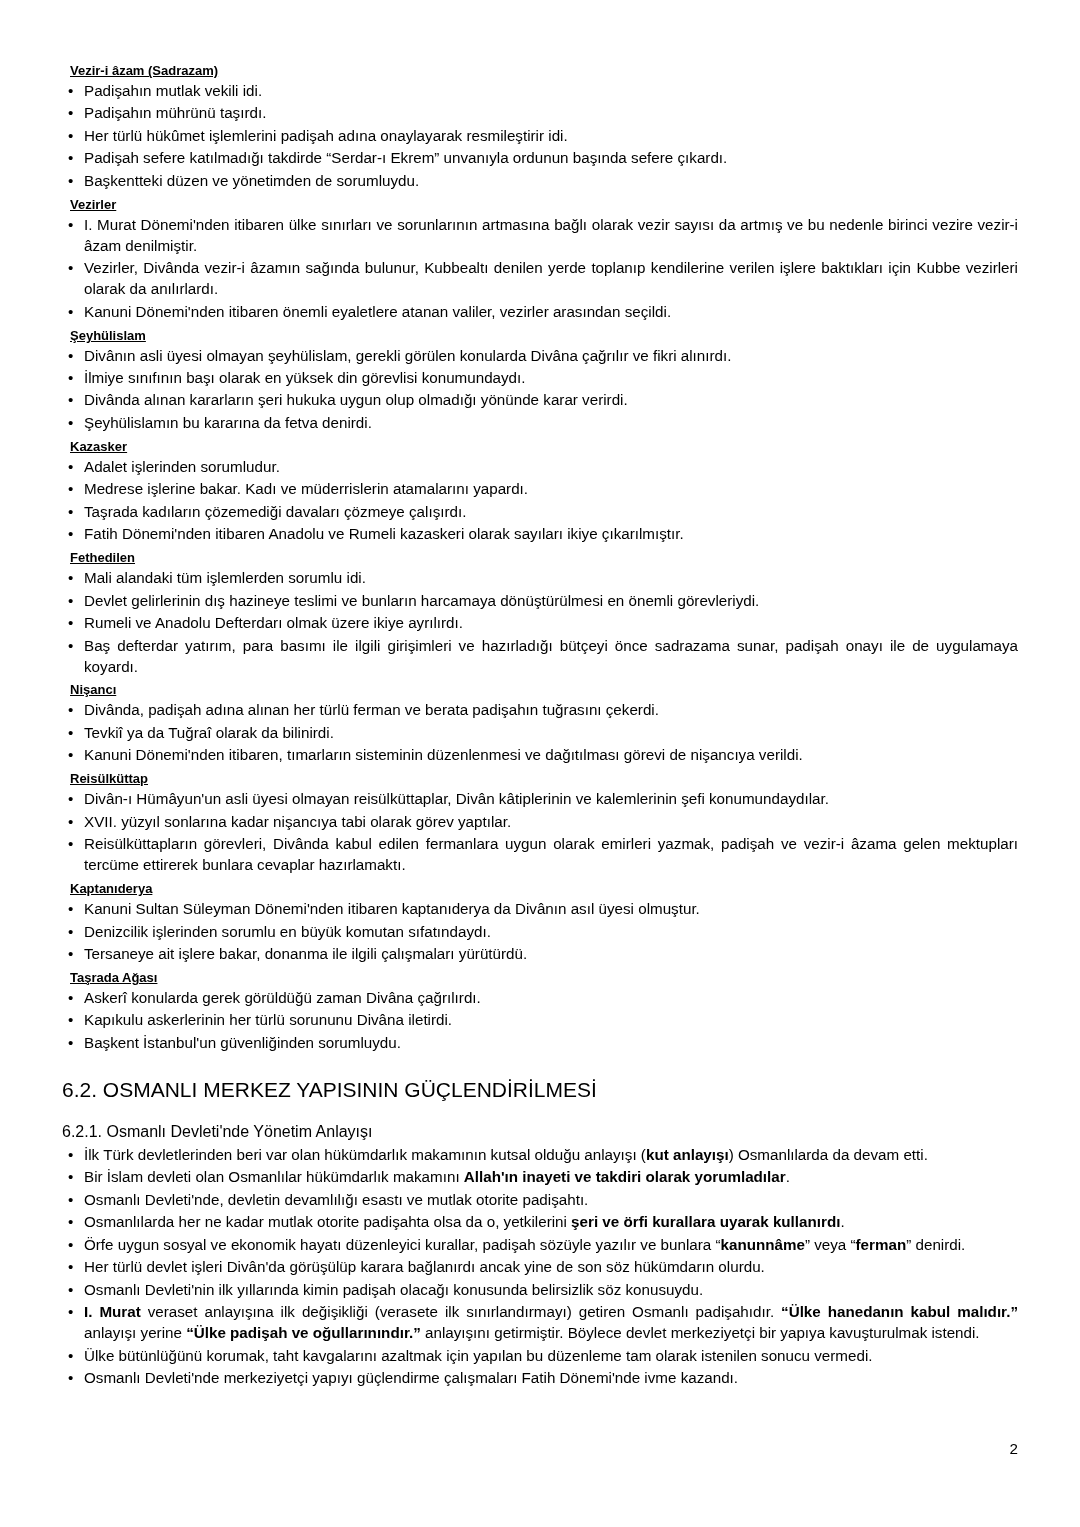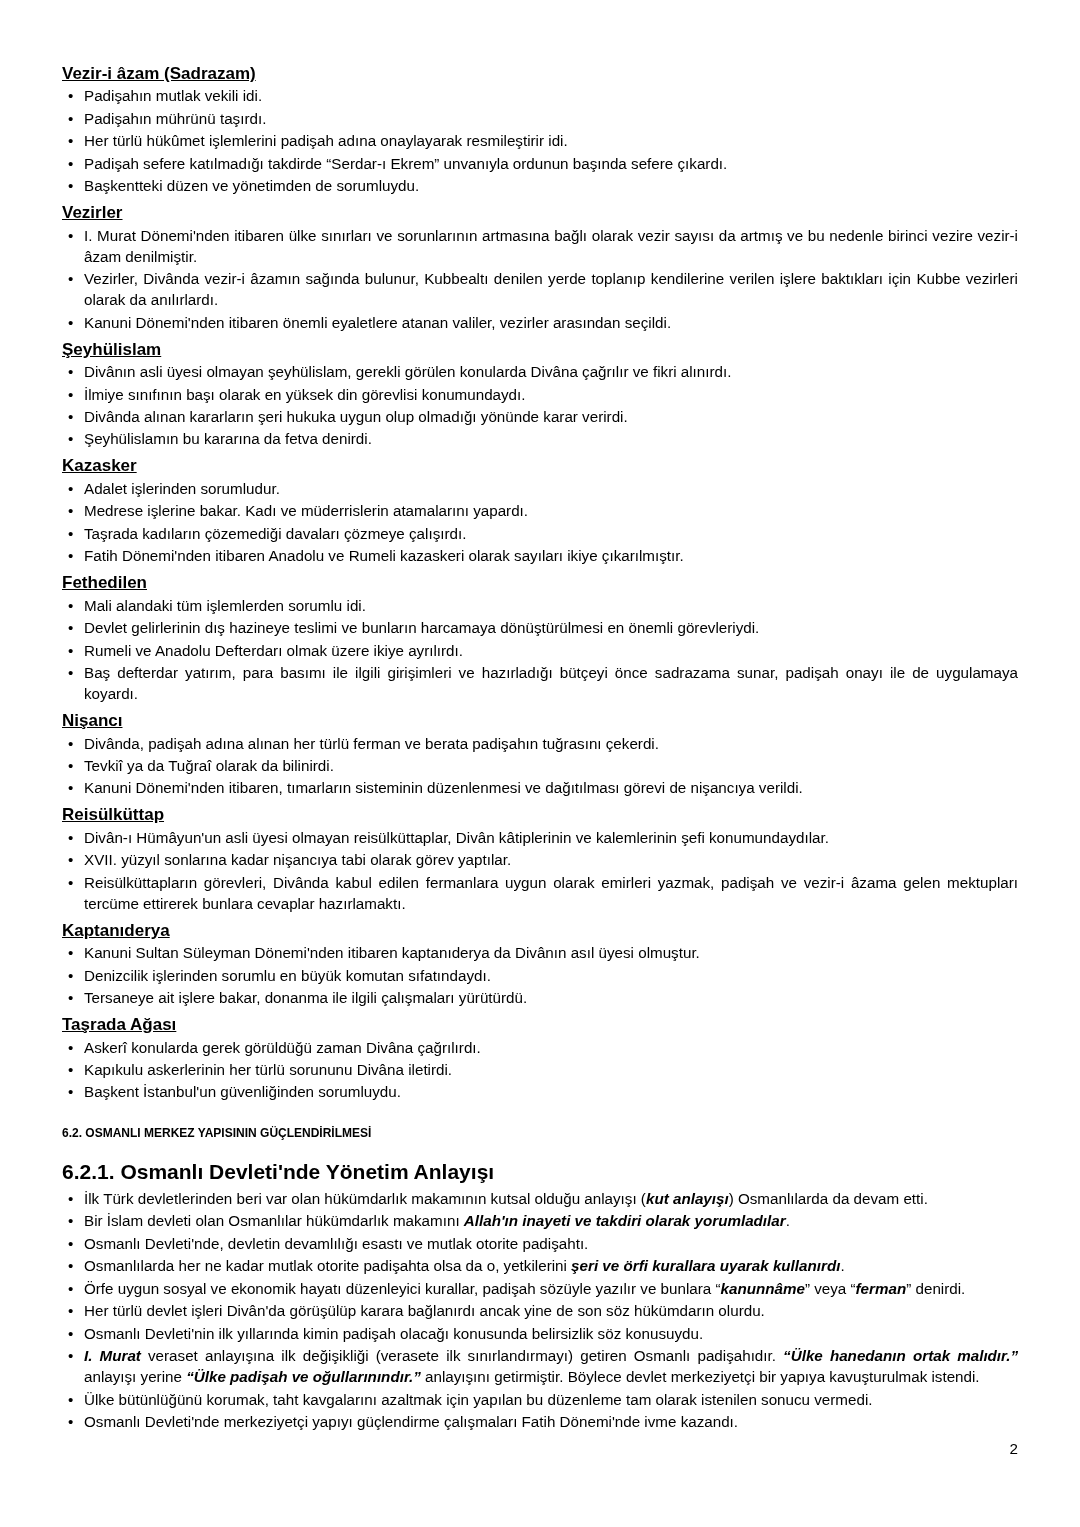"Vezir-i âzam (Sadrazam)" h3.section-head { font-size: 17px -> 13px; margin: 4px 0 1px 0 -> 4px 0 1px 8px }
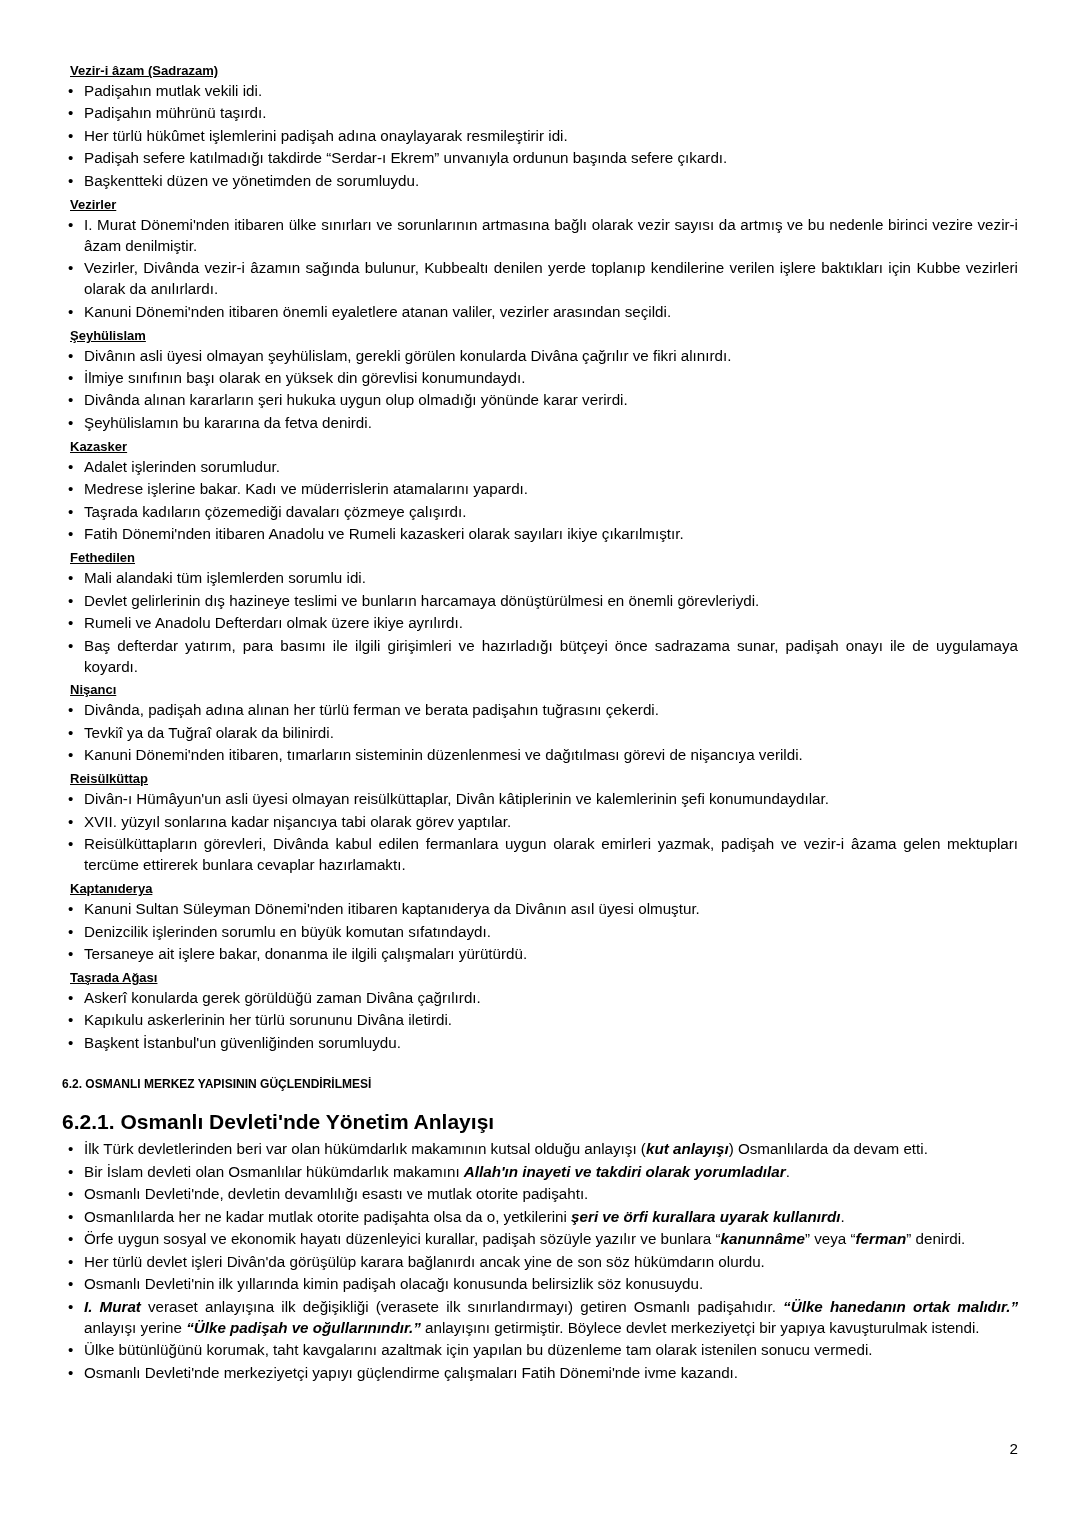"6.2. OSMANLI MERKEZ YAPISININ" .big-head { font-size: 12px -> 21px; font-weight: bold -> normal }
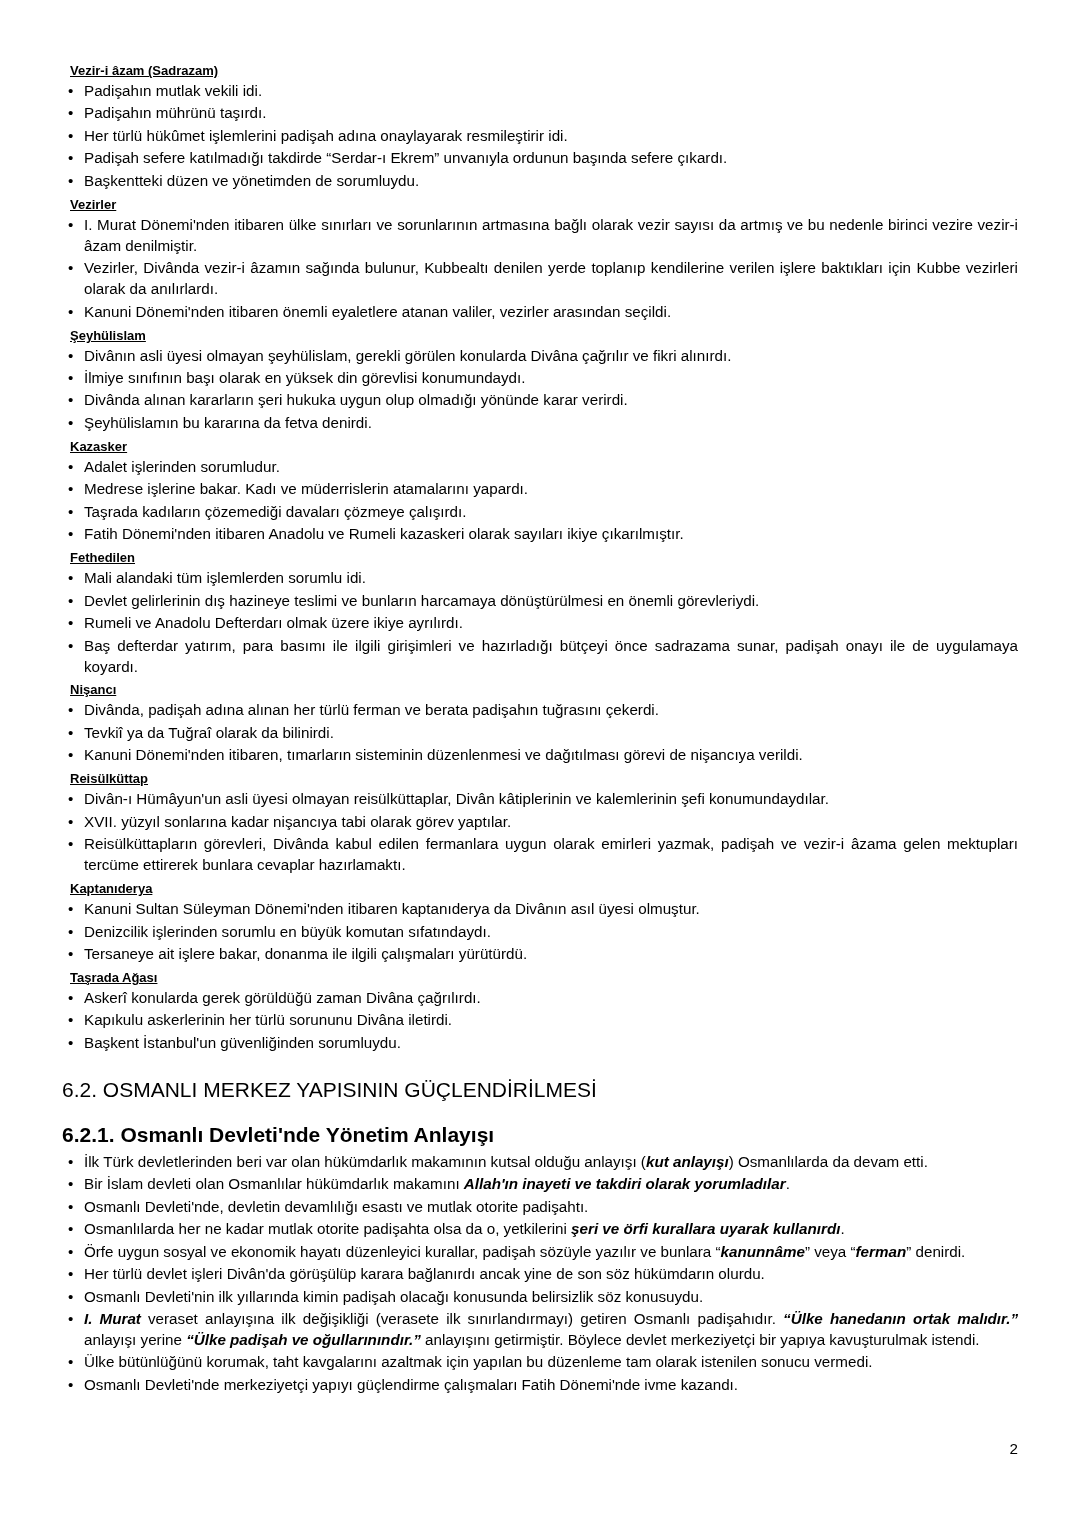"6.2.1. Osmanlı Devleti'nde Yönetim" .sub-head { font-size: 21px -> 16px; font-weight: bold -> normal }
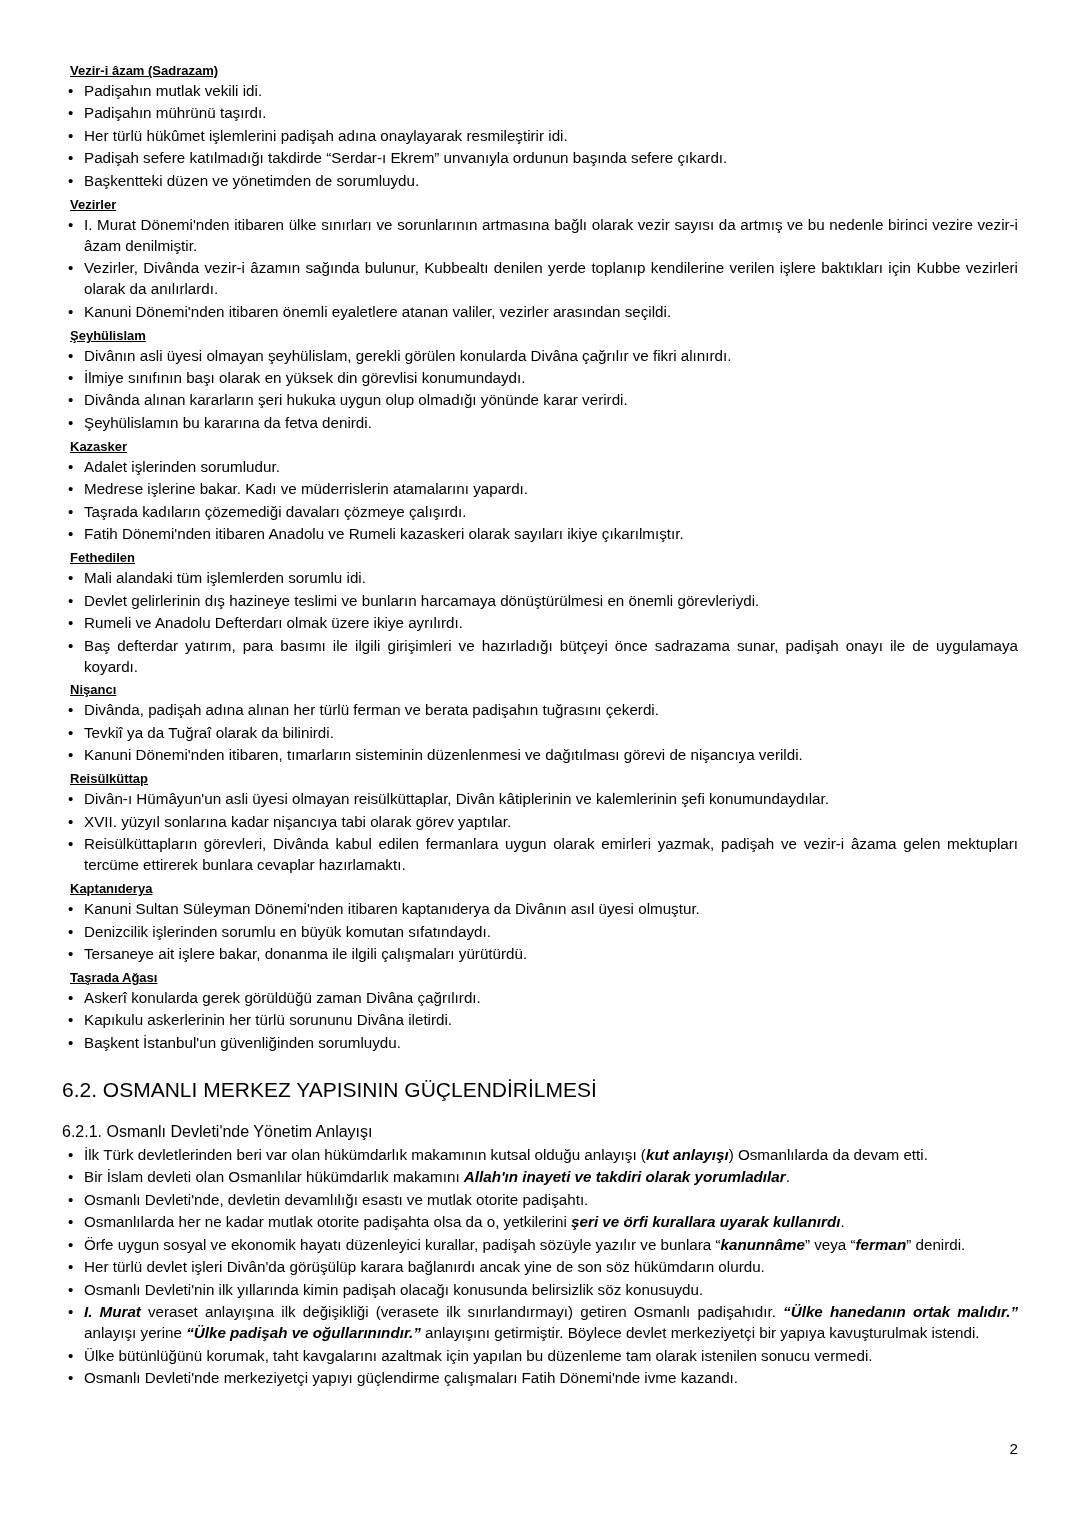"kut anlayışı" b { font-style: italic -> none }
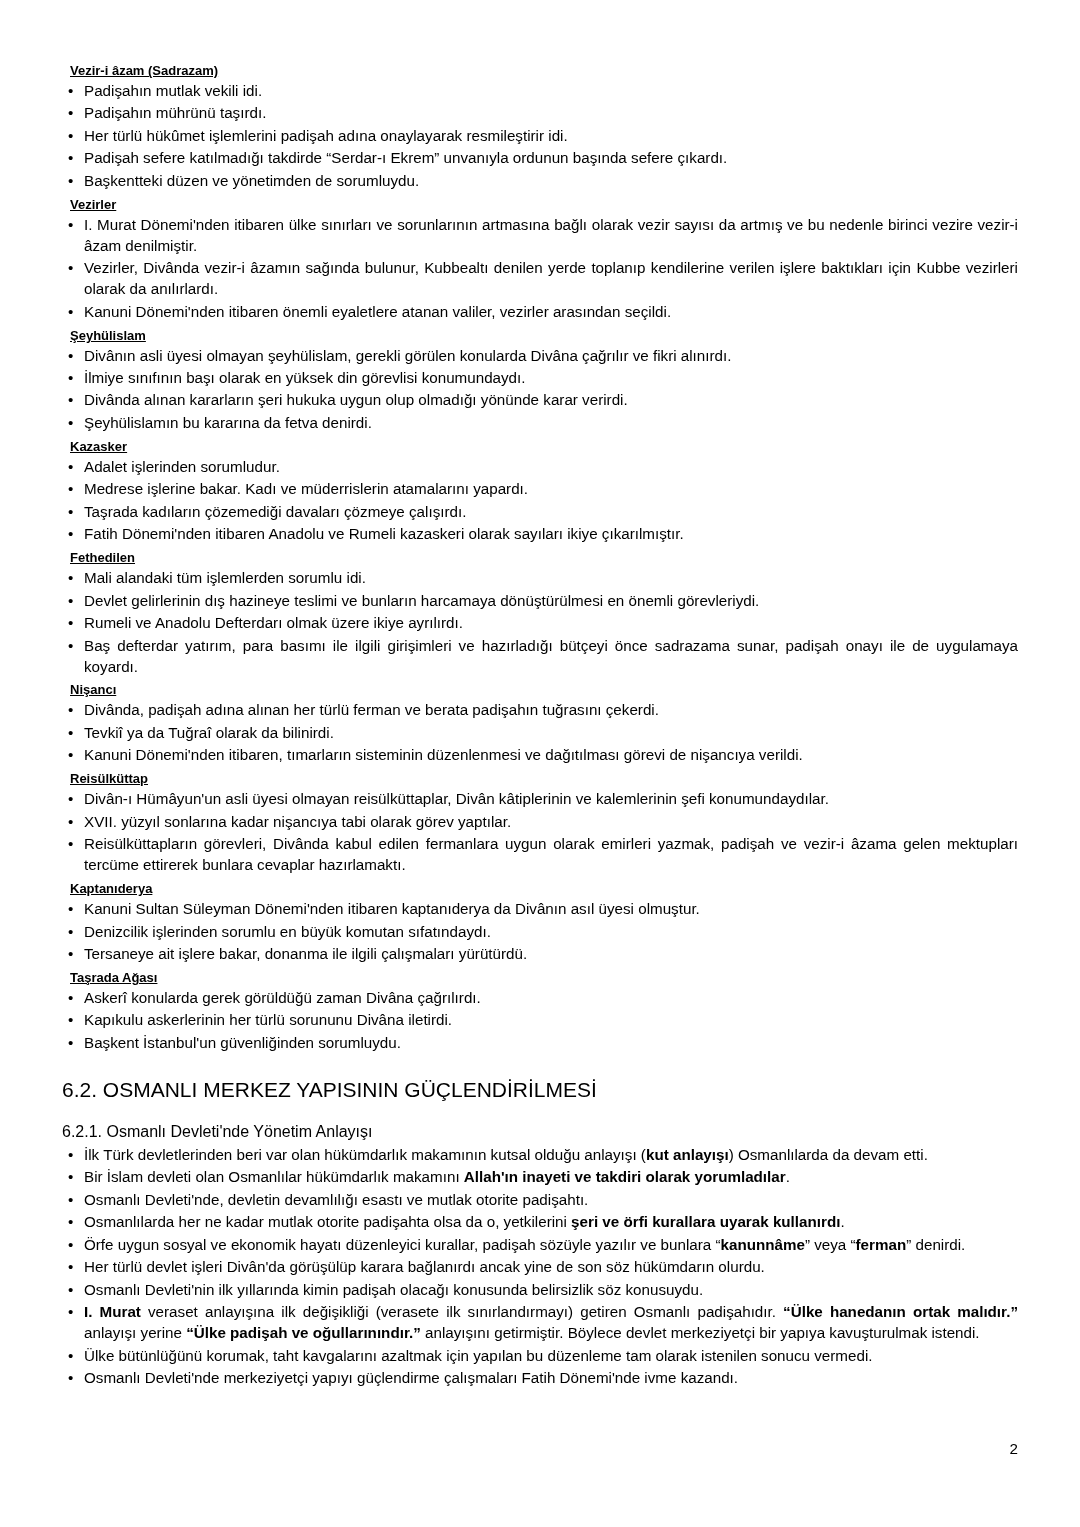"“Ülke hanedanın ortak malıdır.”" b { text: ortak -> kabul }
